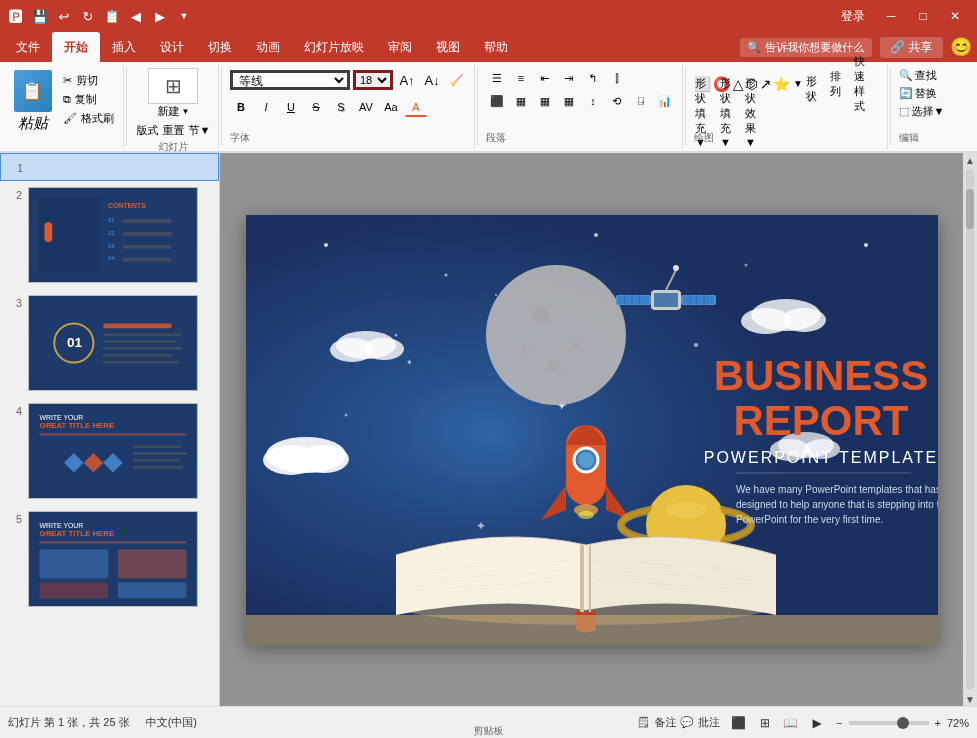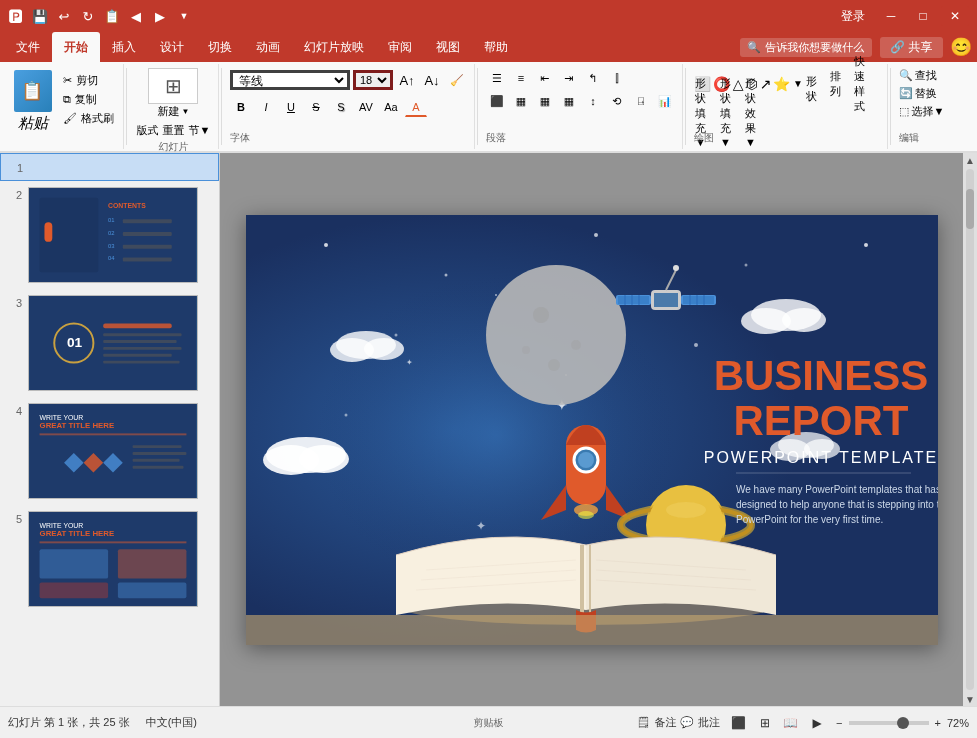"剪贴板" div { bottom: 8px -> 0 }
